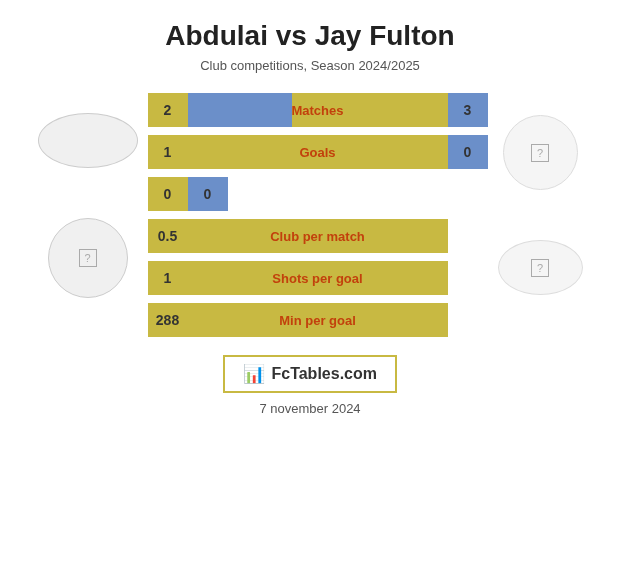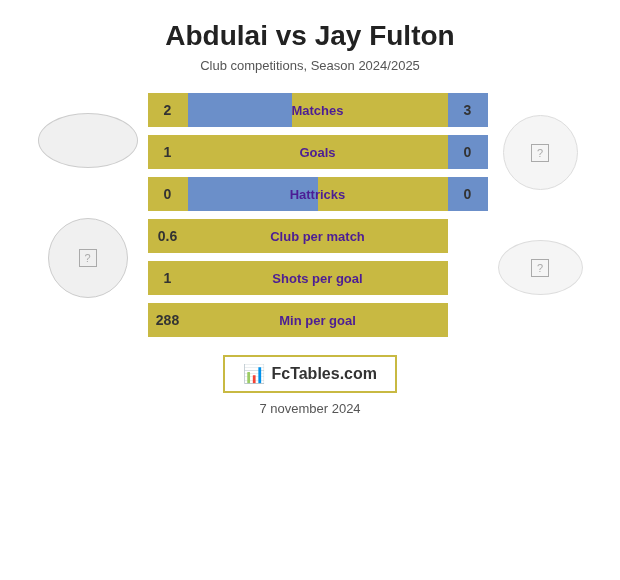"Matches" .stat-label { color: #4c1d95 -> #c2410c }
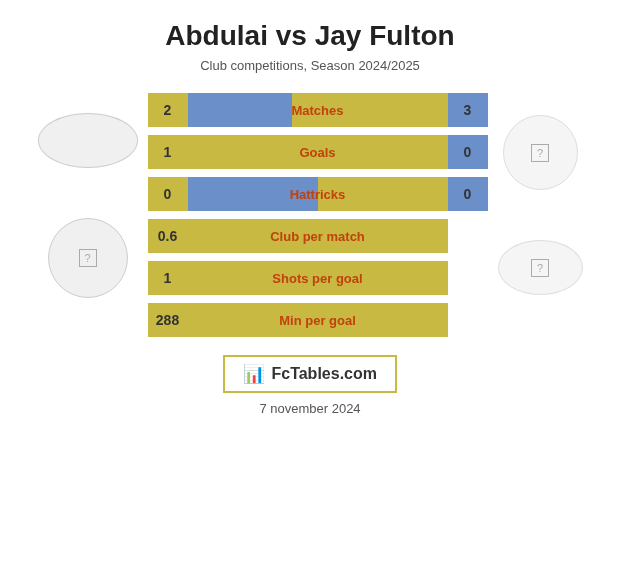"Hattricks" div.stat-bar { html: <div> <div></div> <div></div> <span>Hattricks</span> </div> -> none }
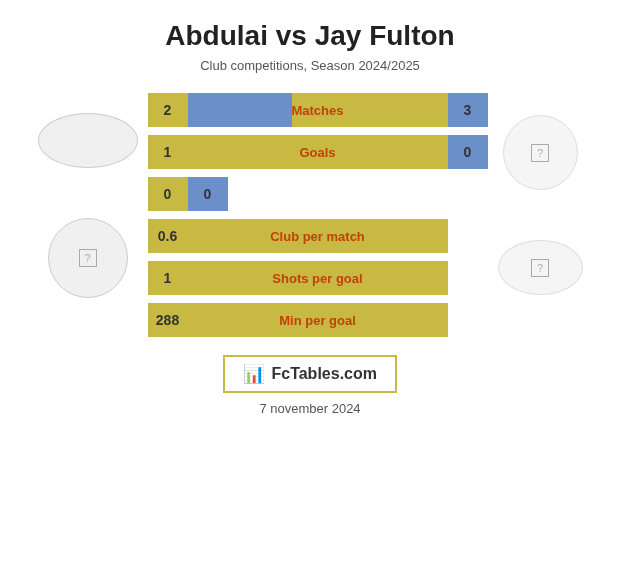"0.6" div.stat-left-val { text: 0.6 -> 0.5 }
